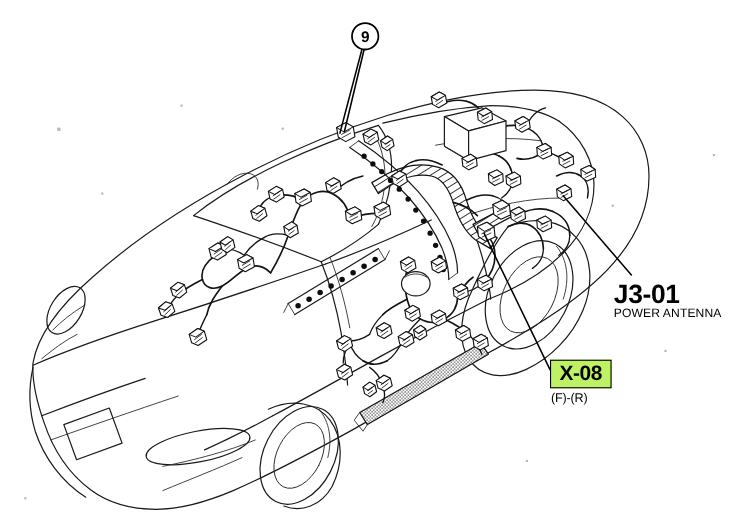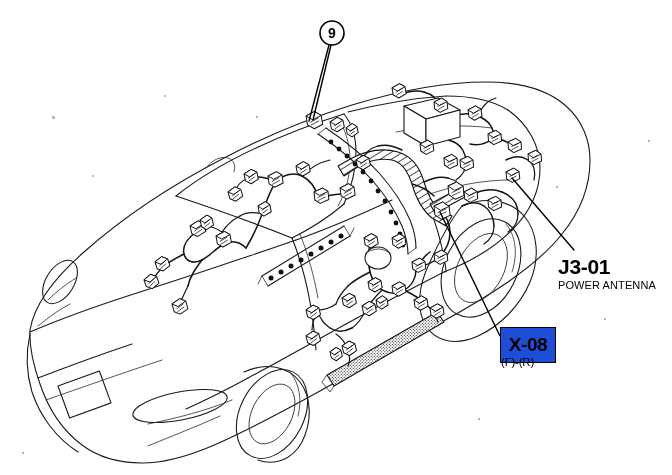"J3-01" #label-j301 { font-size: 21px -> 24px }
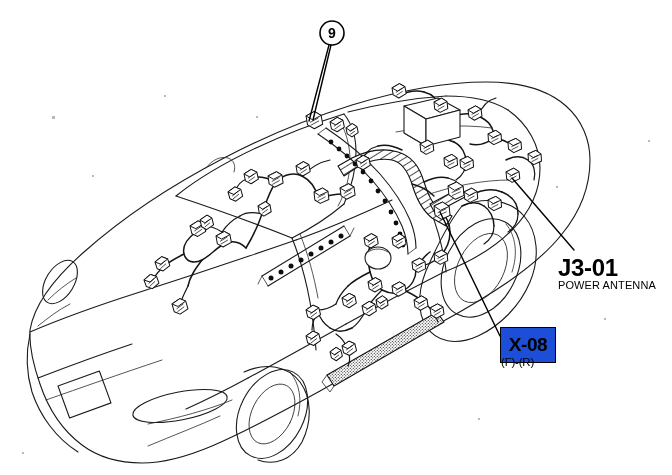"X-08" #label-x08-box { background: #1d4ed8 -> #bef264; height: 36px -> 26px }
